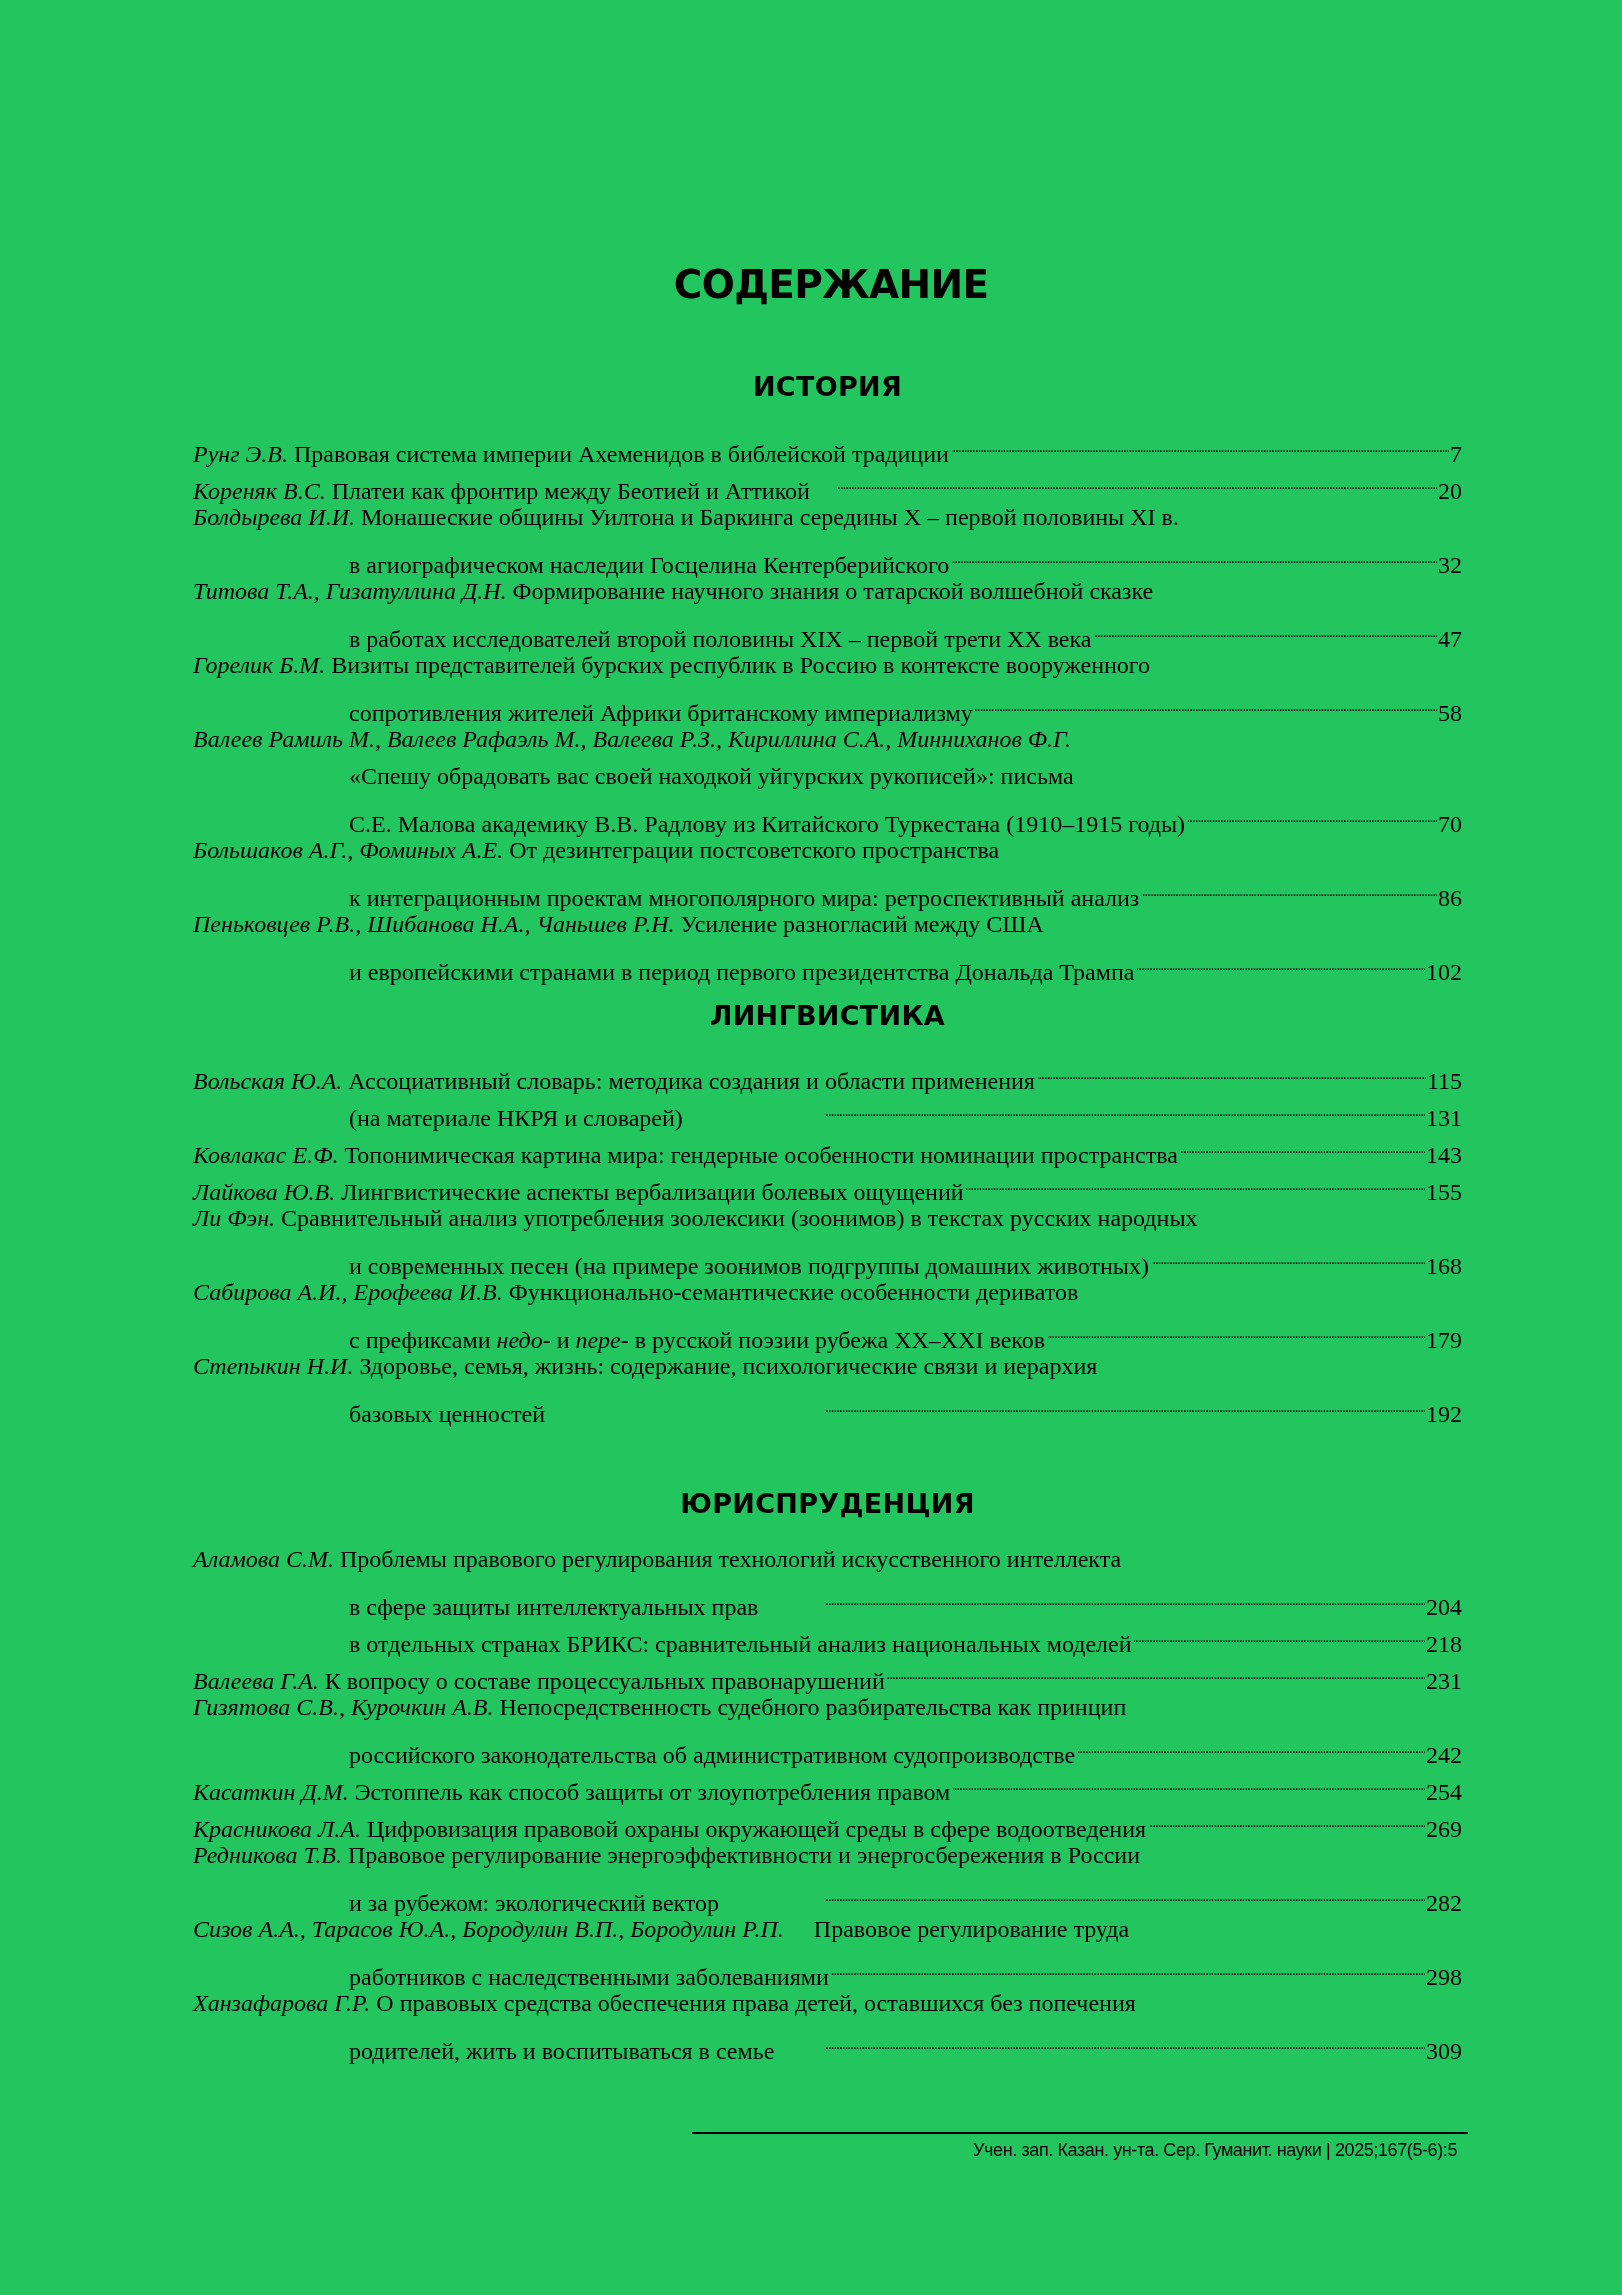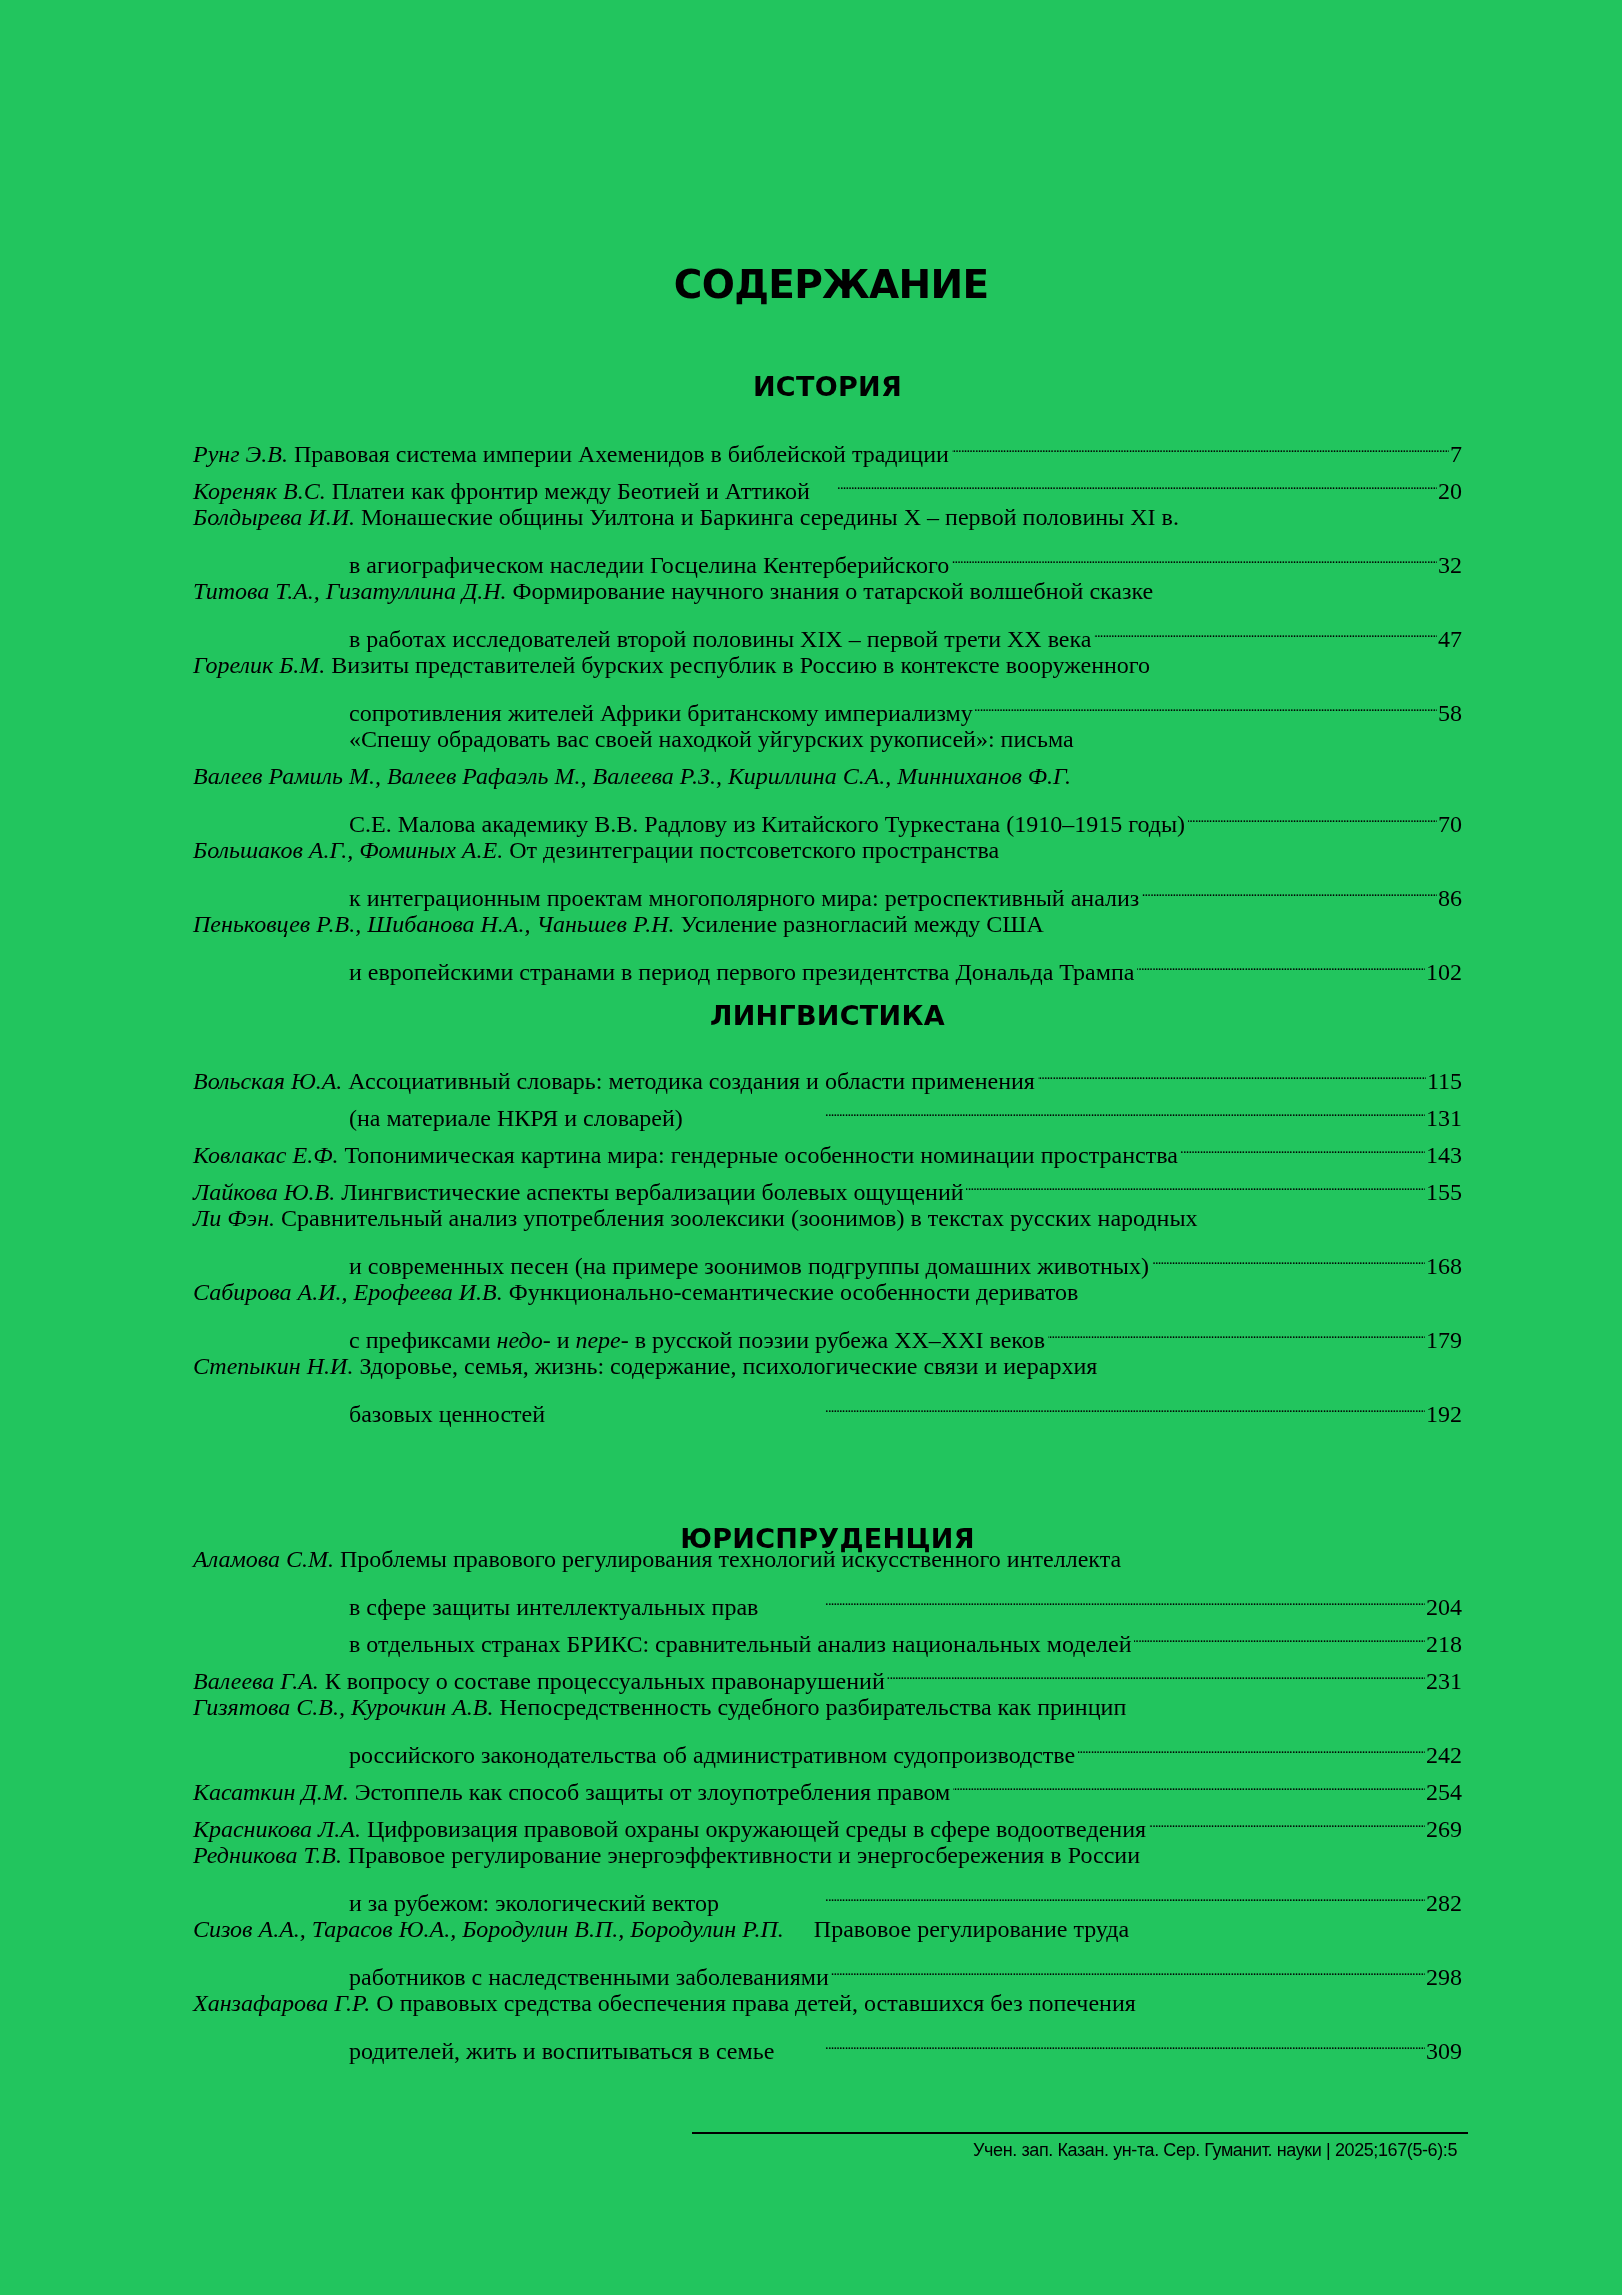"«Спешу обрадовать вас своей находкой" div.line { order: before "Валеев Рамиль М., Валеев Рафаэль" -> after "Валеев Рамиль М., Валеев Рафаэль" }
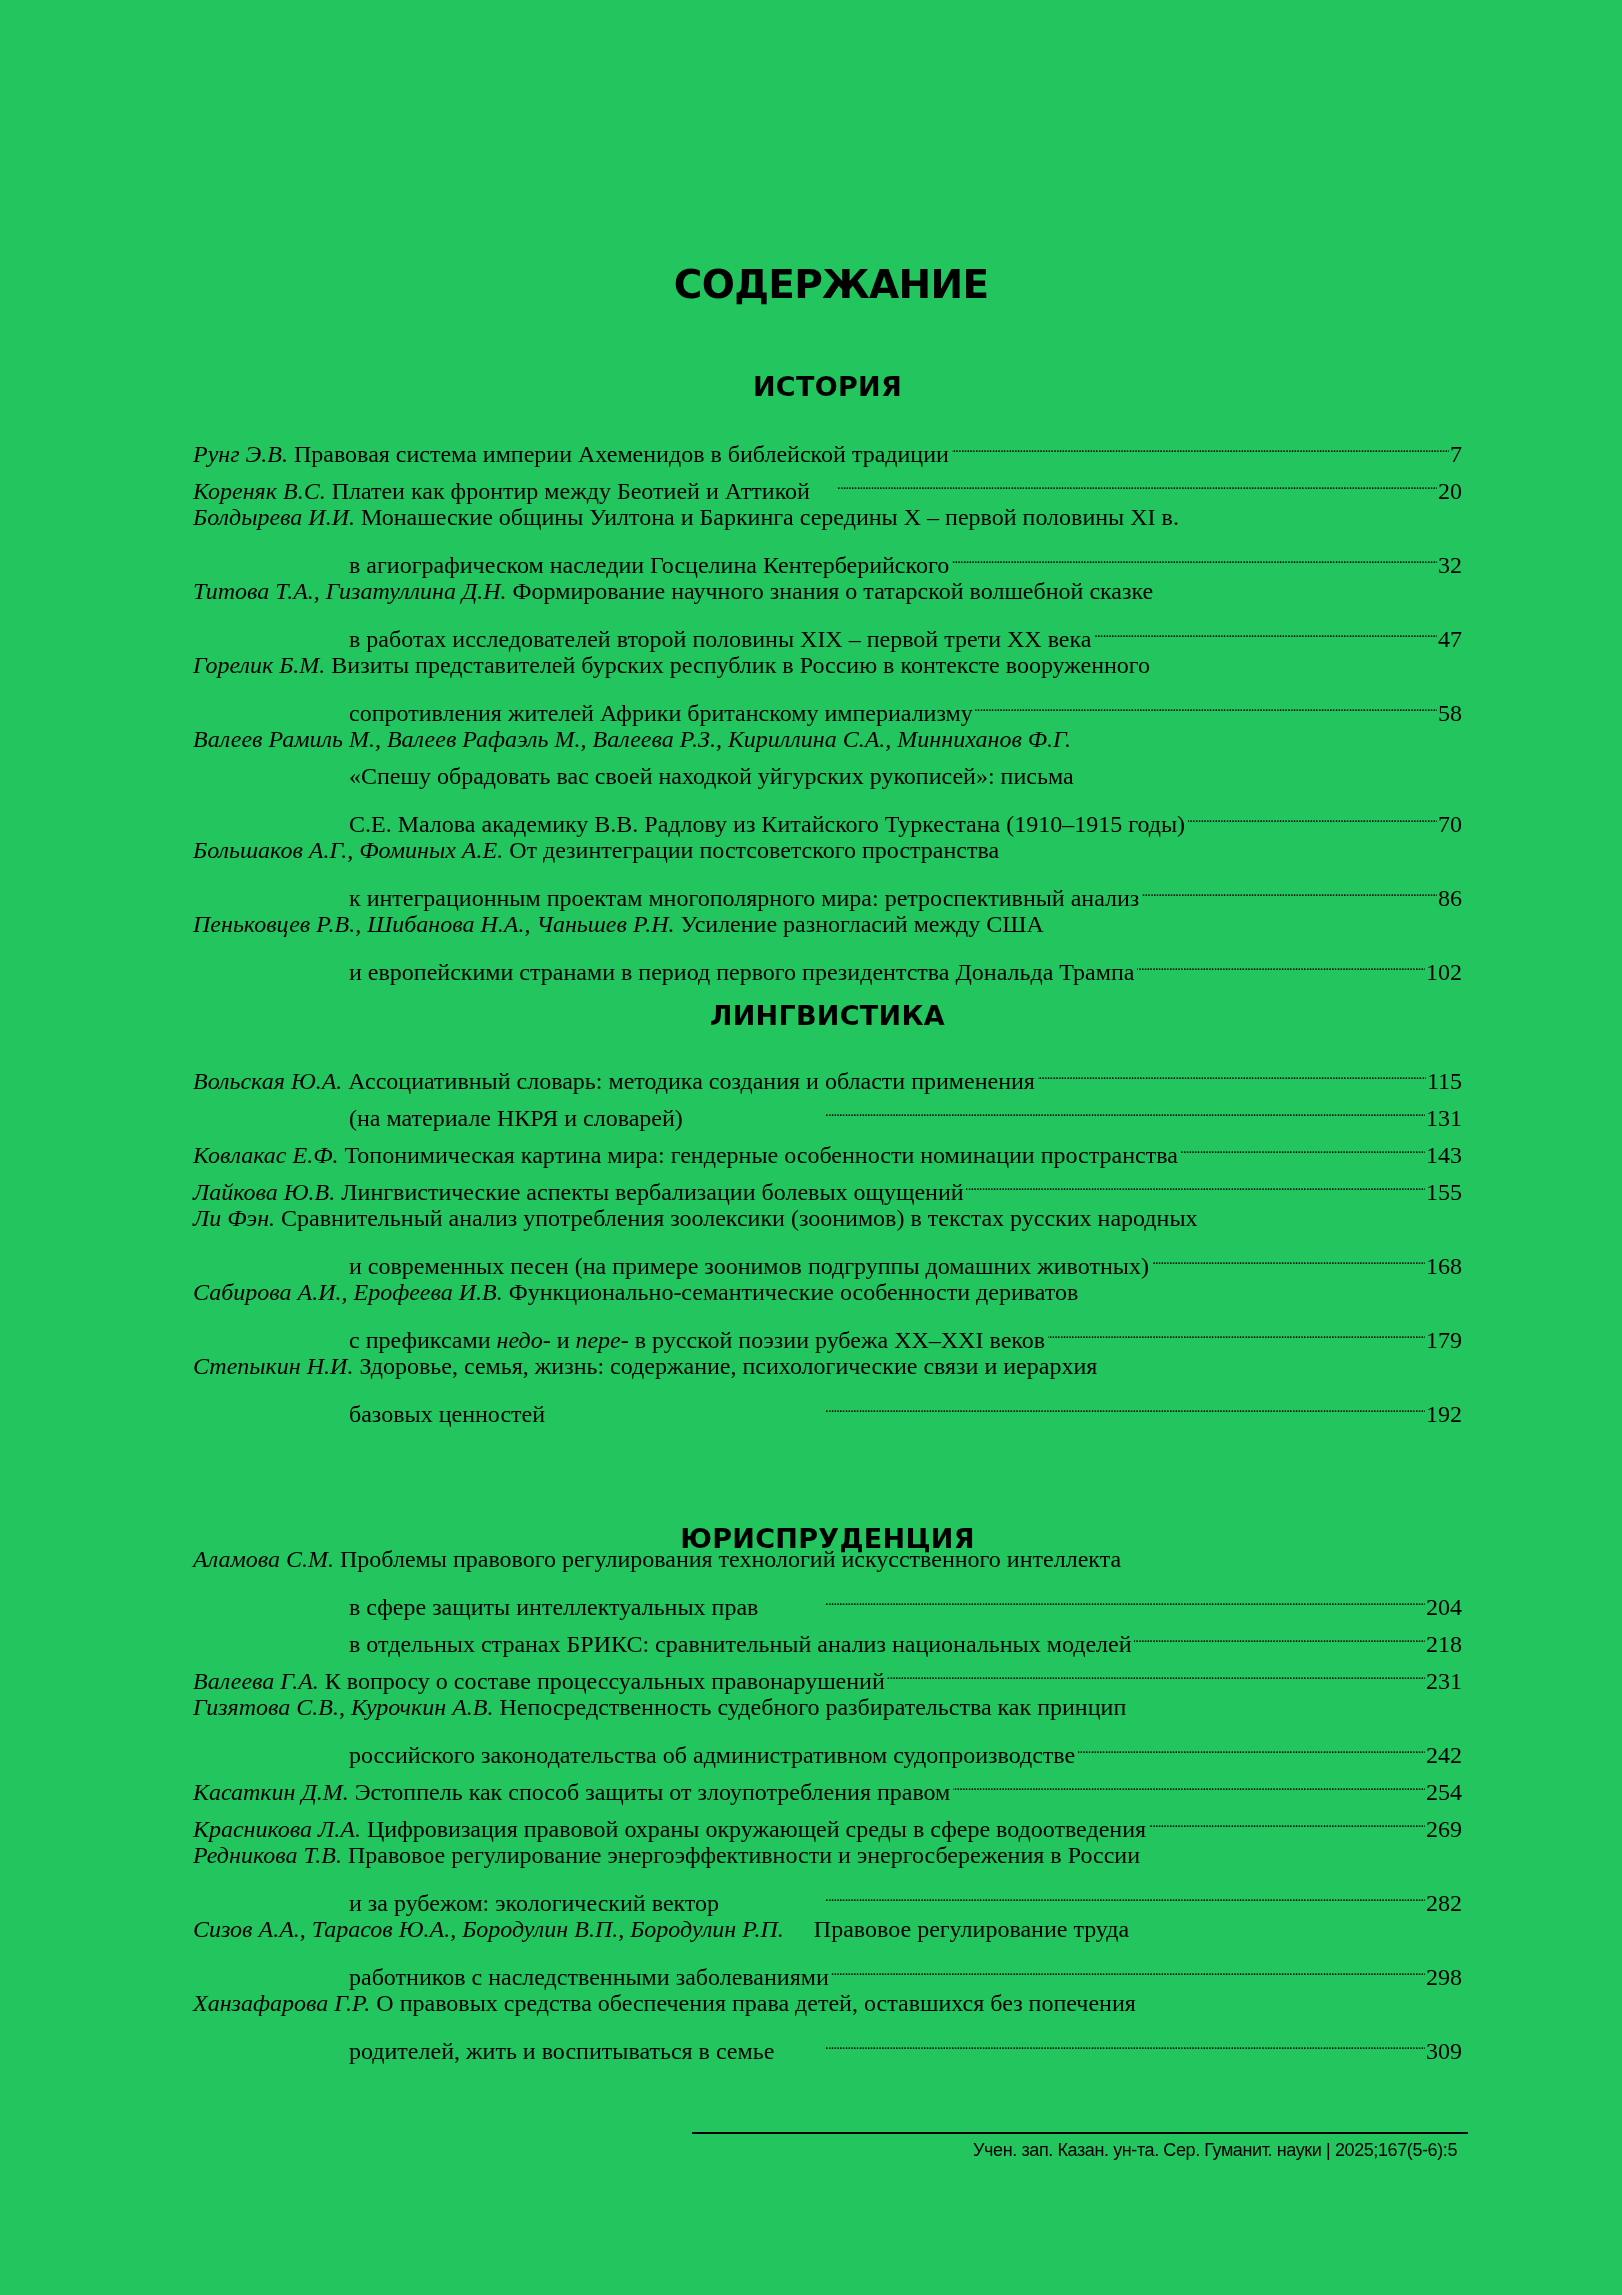"ЮРИСПРУДЕНЦИЯ" div.section-heading { top: 1522px -> 1487px }
